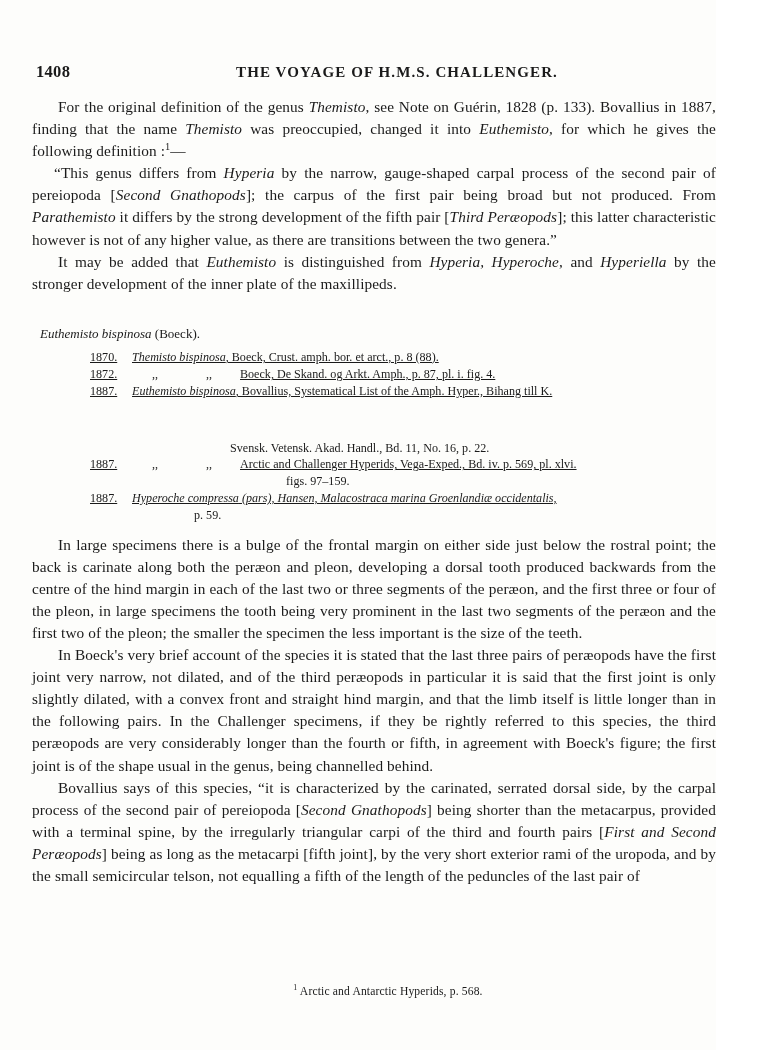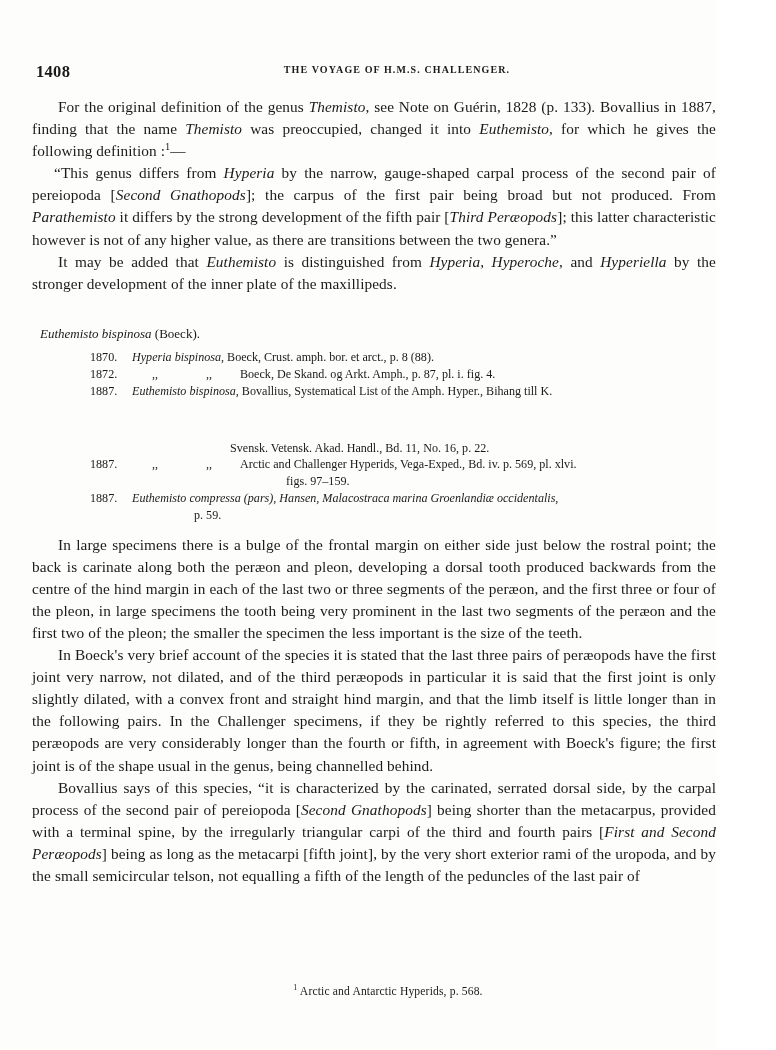"THE VOYAGE OF H.M.S. CHALLENGER." .running-title { font-size: 10px -> 15px }
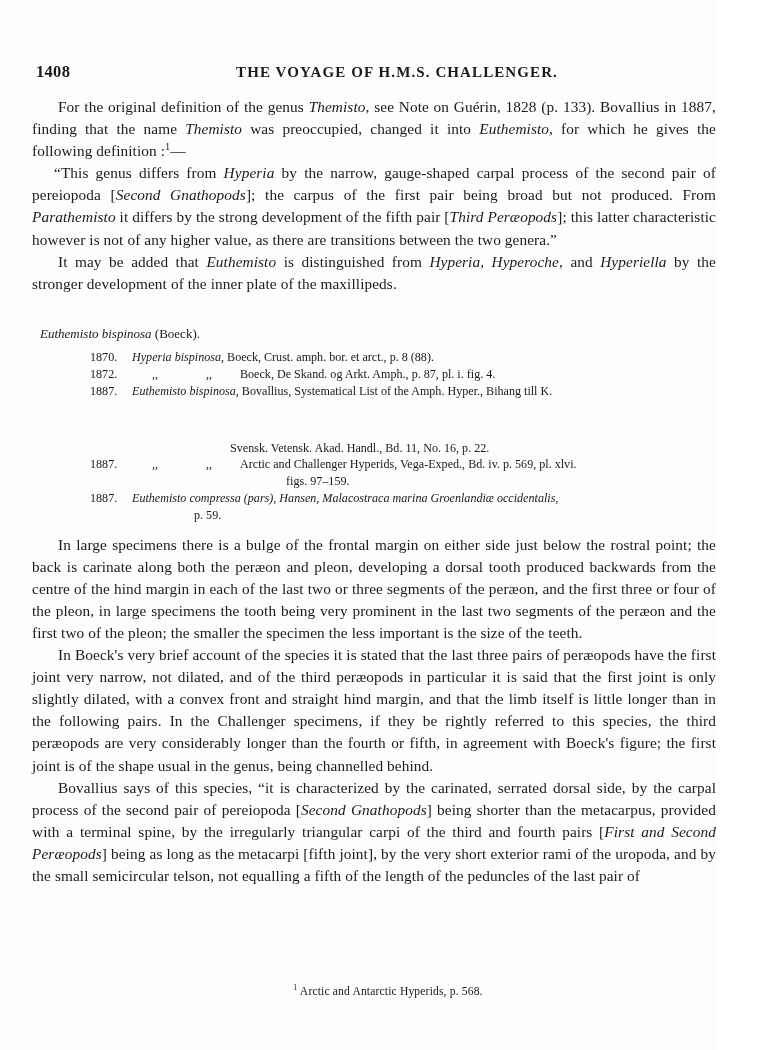"1870." .syn-row { text-decoration: none -> underline }
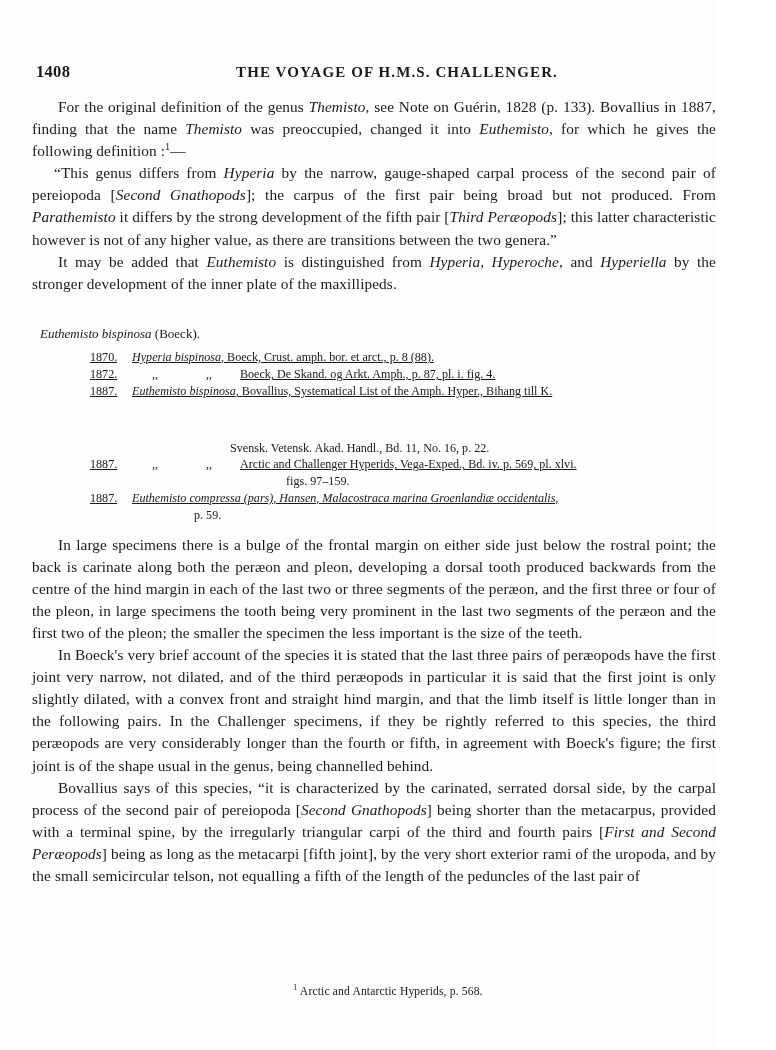"Hyperia bispinosa" span.it { text: Hyperia -> Themisto }
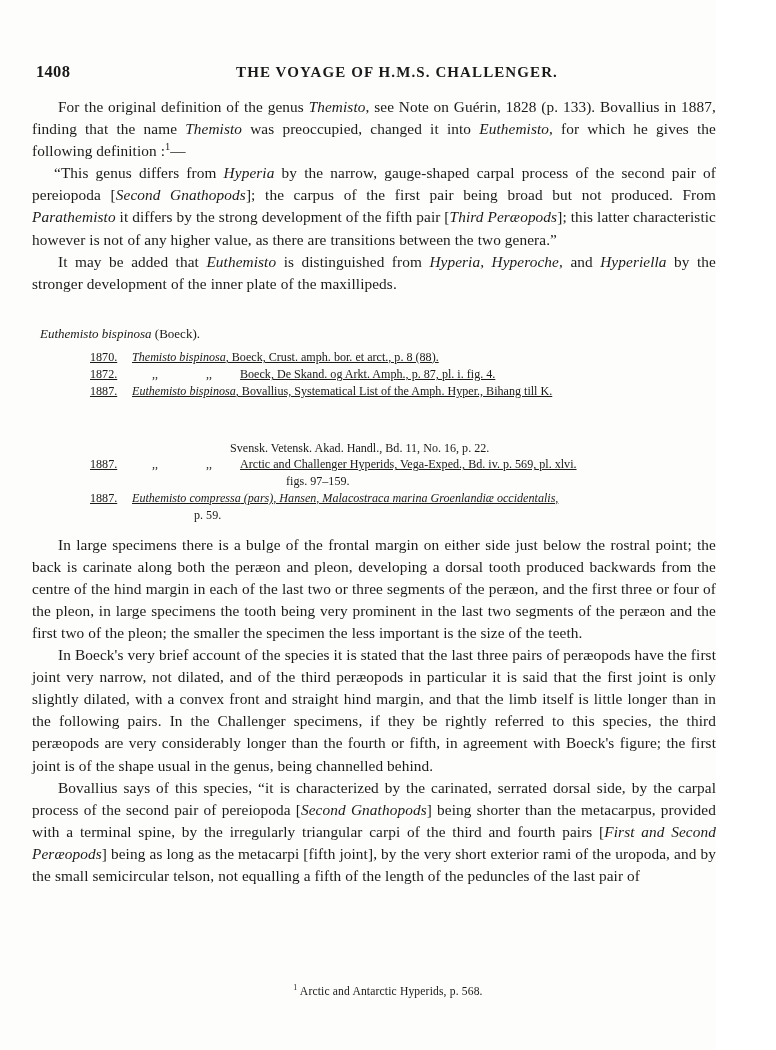"Euthemisto compressa" span.it { text: Euthemisto -> Hyperoche }
